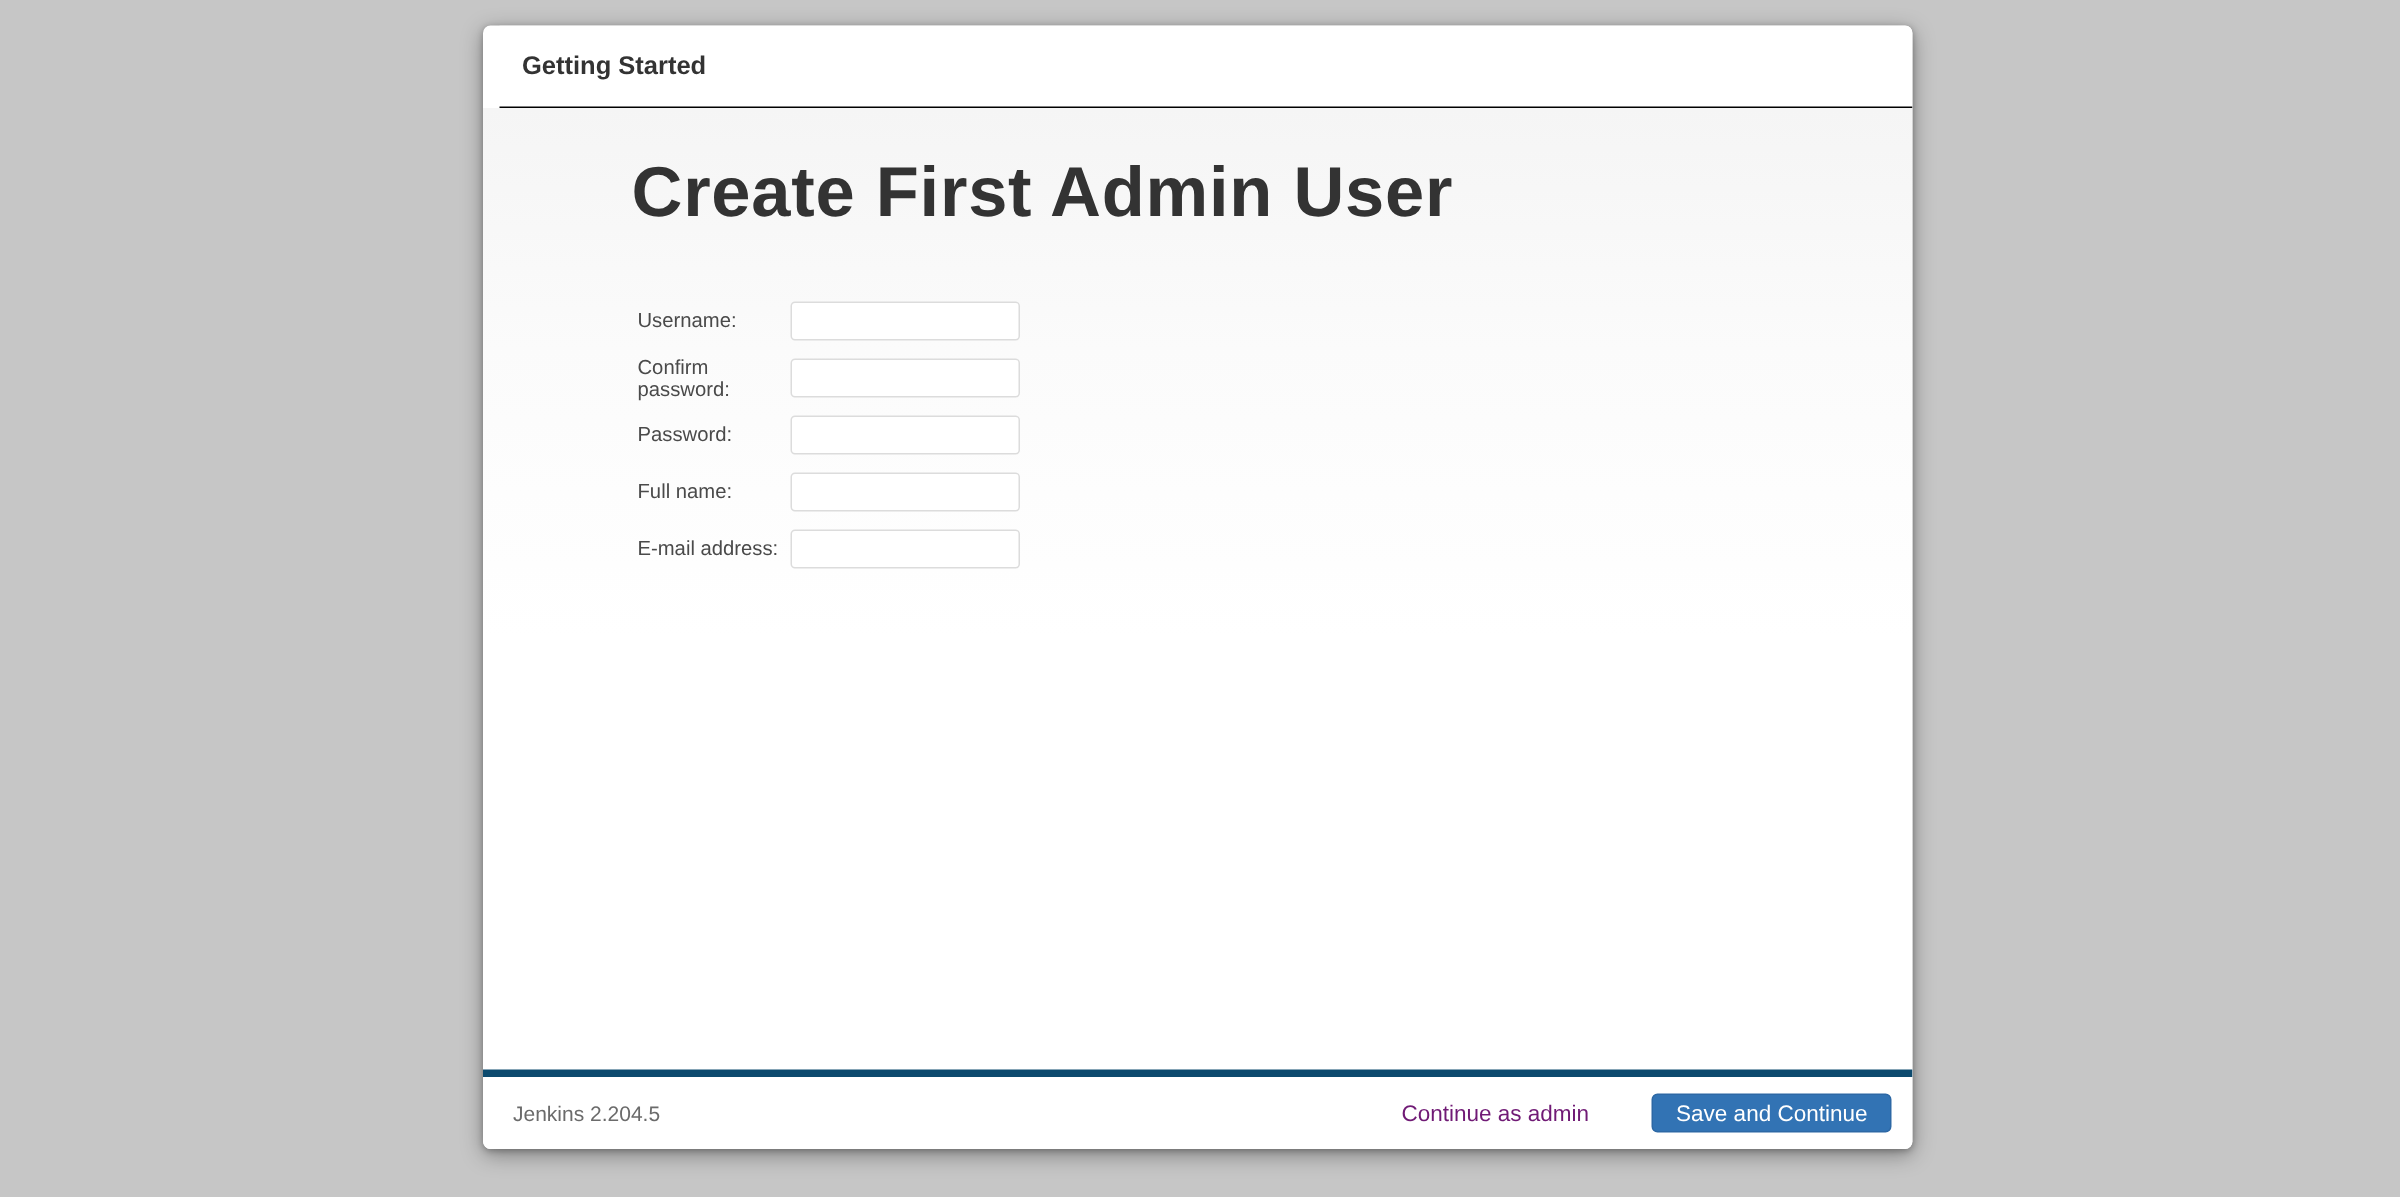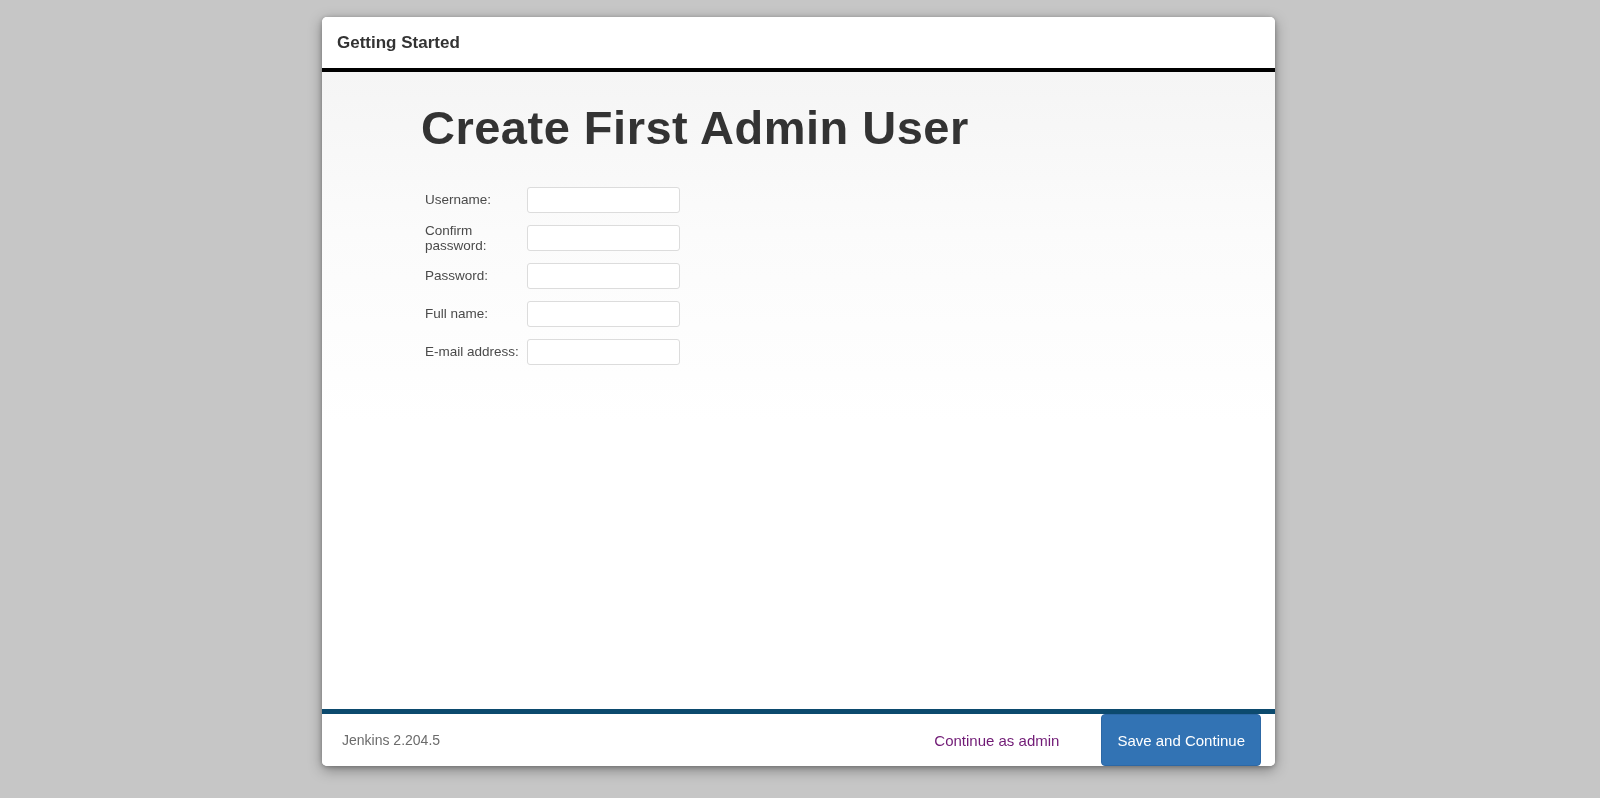"Getting Started" .dialog-header { border-bottom: 4px solid #000000 -> 1px solid #000000; margin-left: none -> 11px }
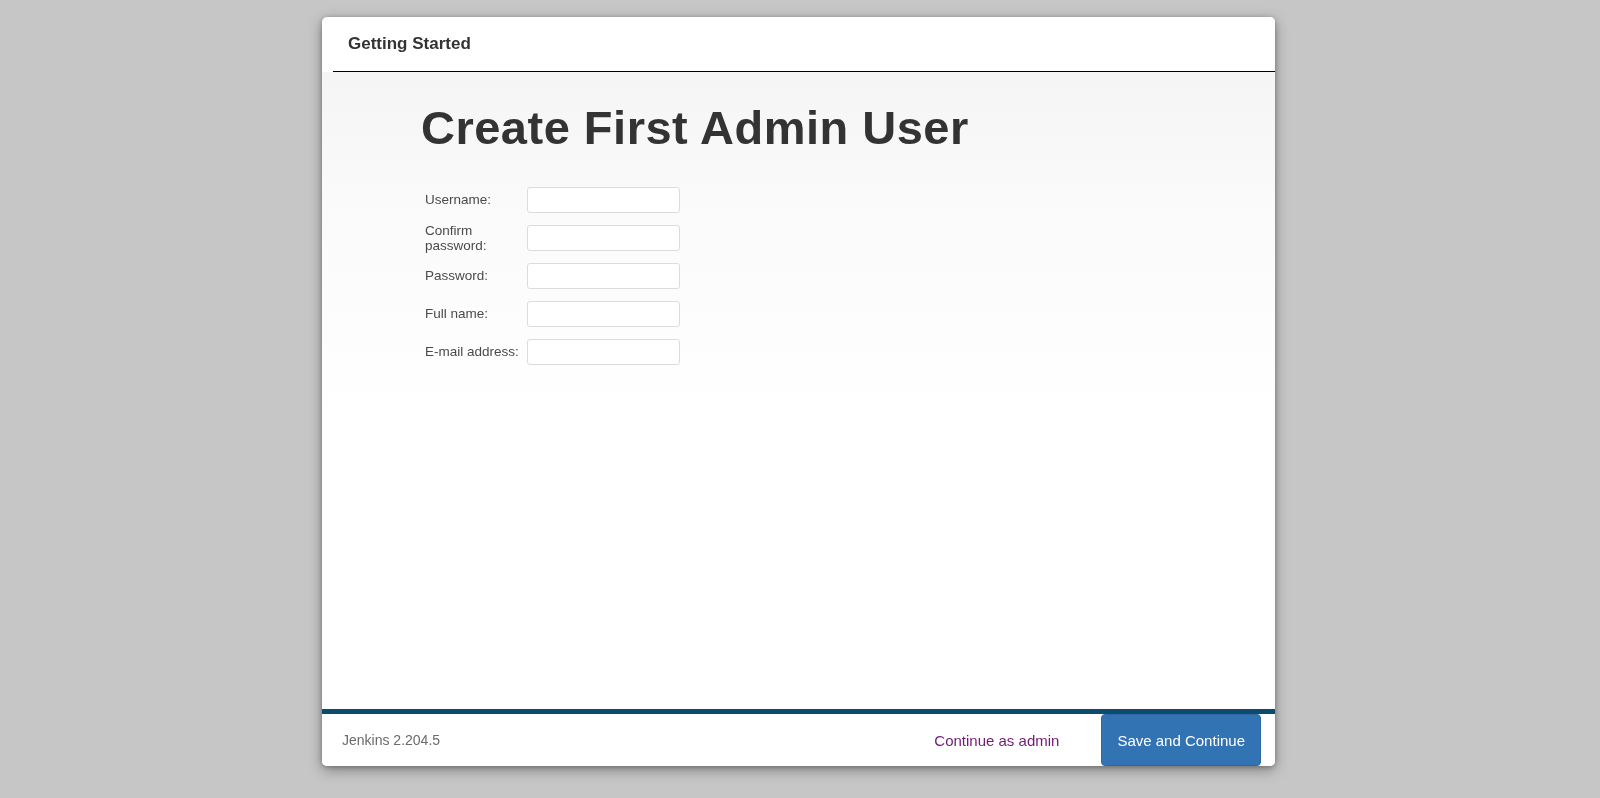"Create First Admin User" .page-heading { margin-bottom: 35px -> 49px }
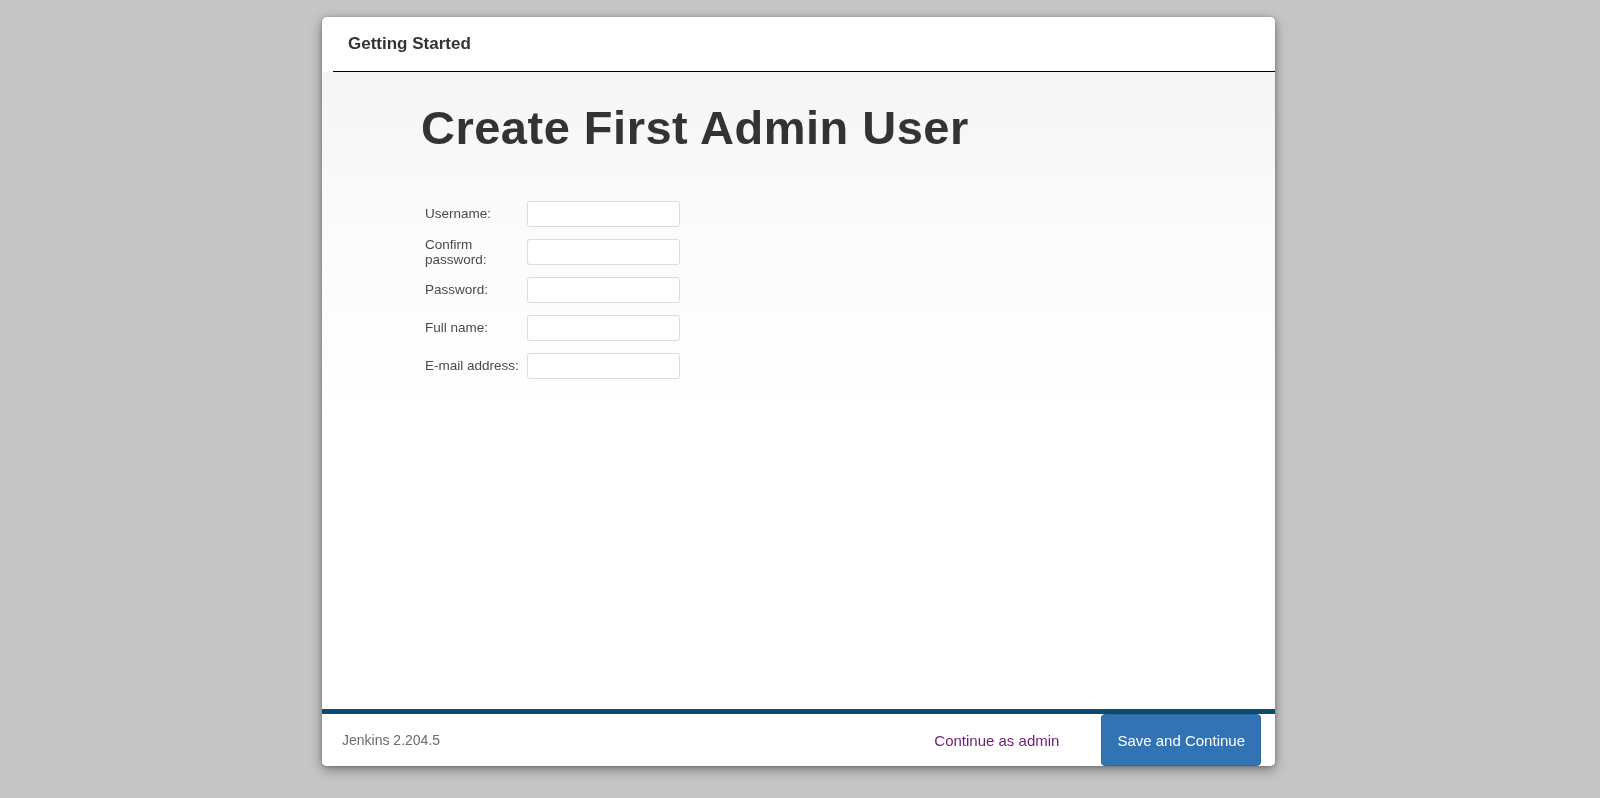"Save and Continue" .save-button { height: 52px -> 26px }
